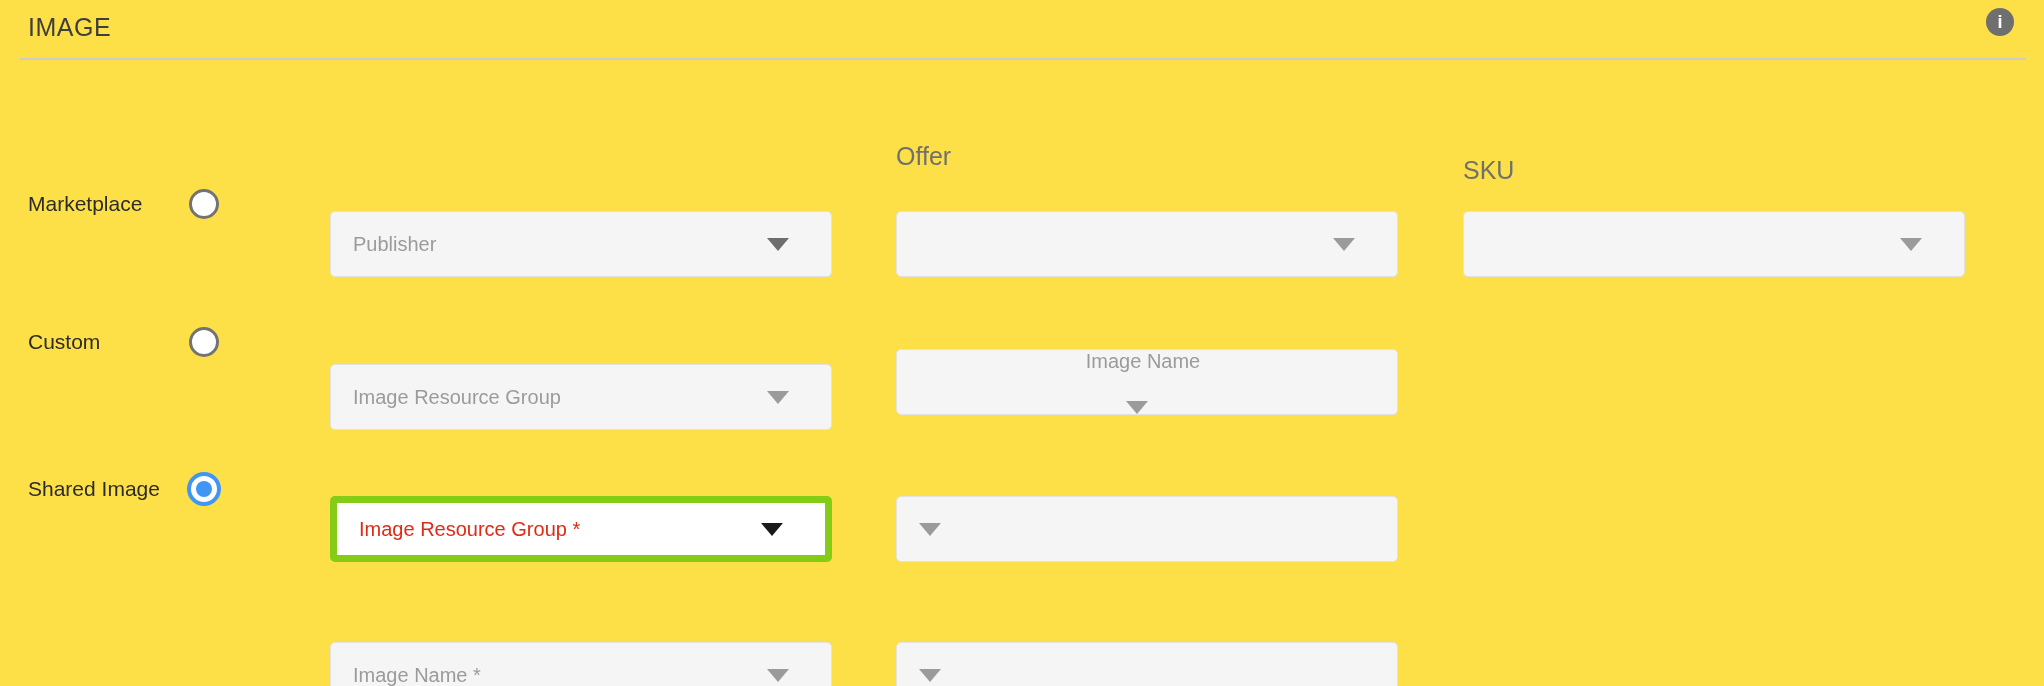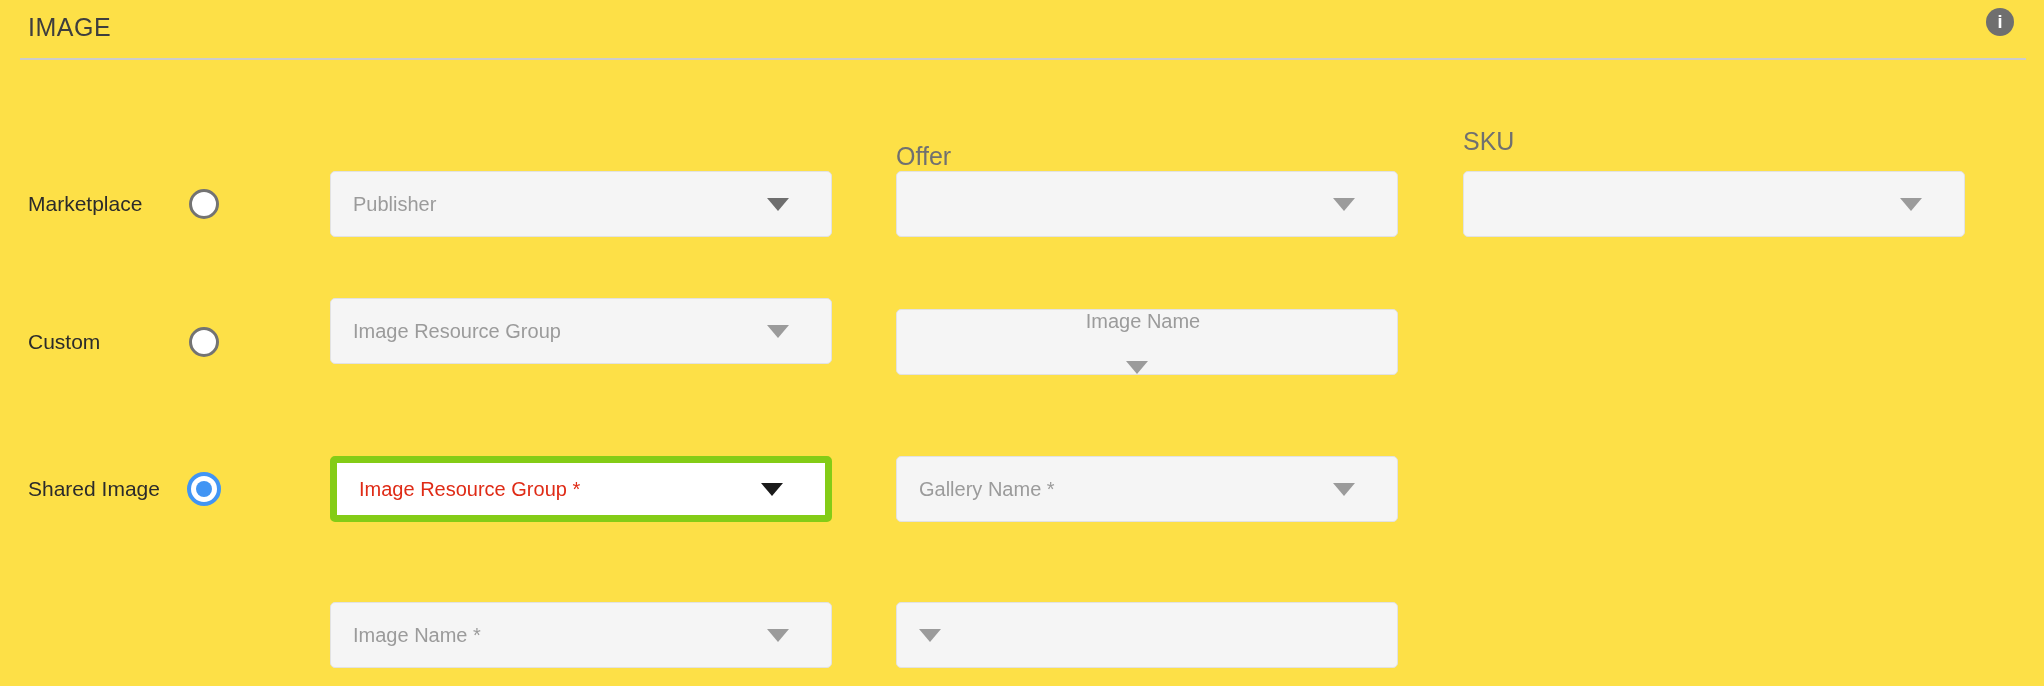"SKU" div.field-label { top: 127px -> 156px }
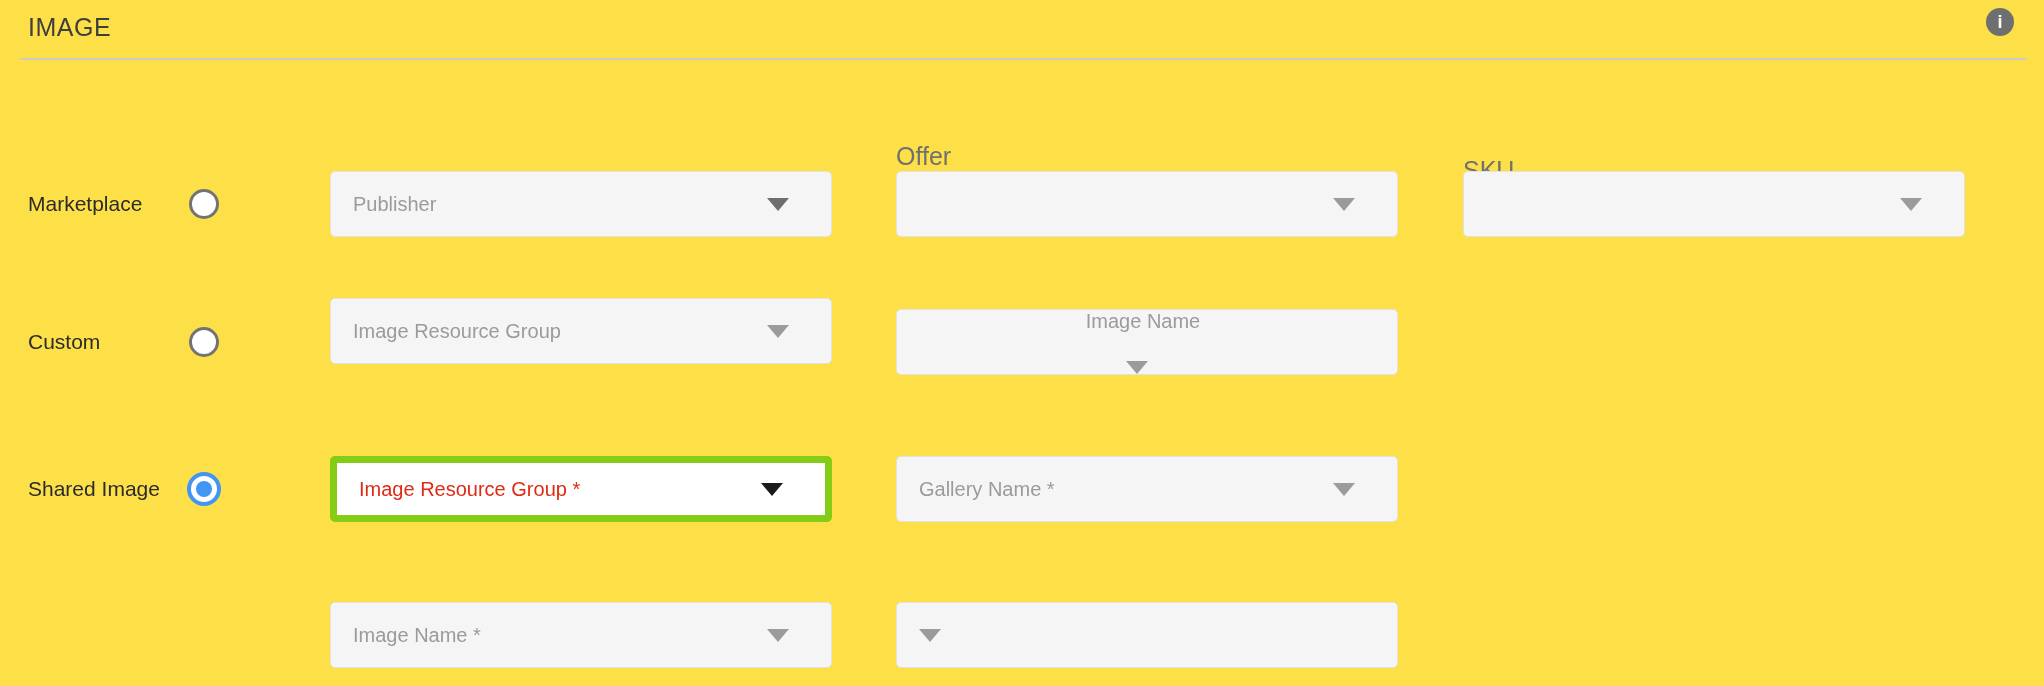"Publisher" .dd { margin-top: none -> 40px }
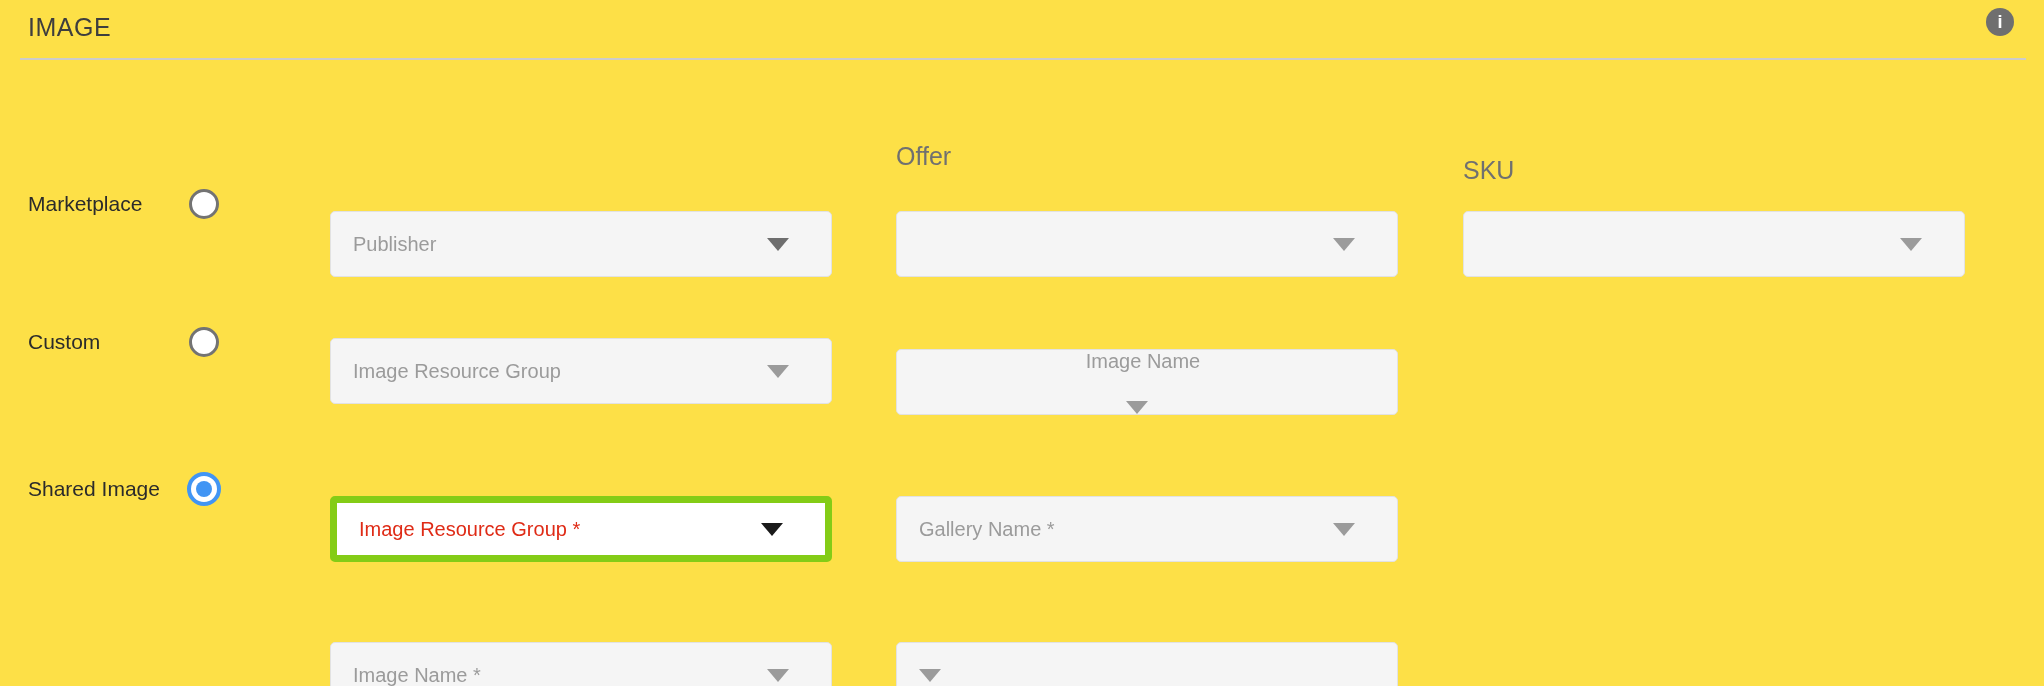"Image Resource Group" div.dd { top: 298px -> 324px }
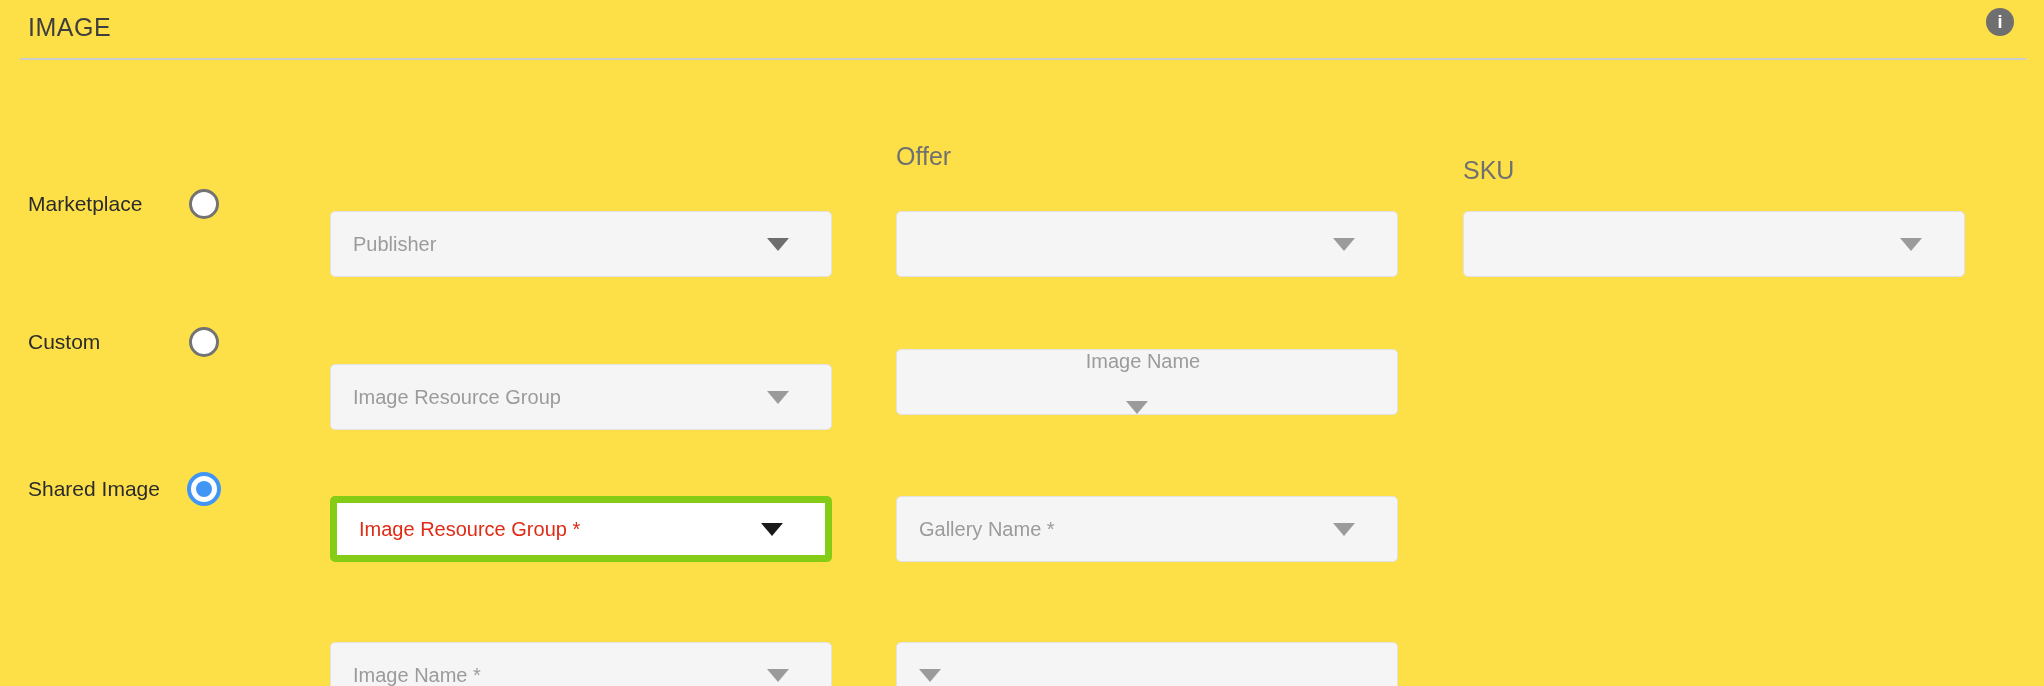"Gallery Name *" span.ph { html: <span>Gallery Name *</span> -> none }
